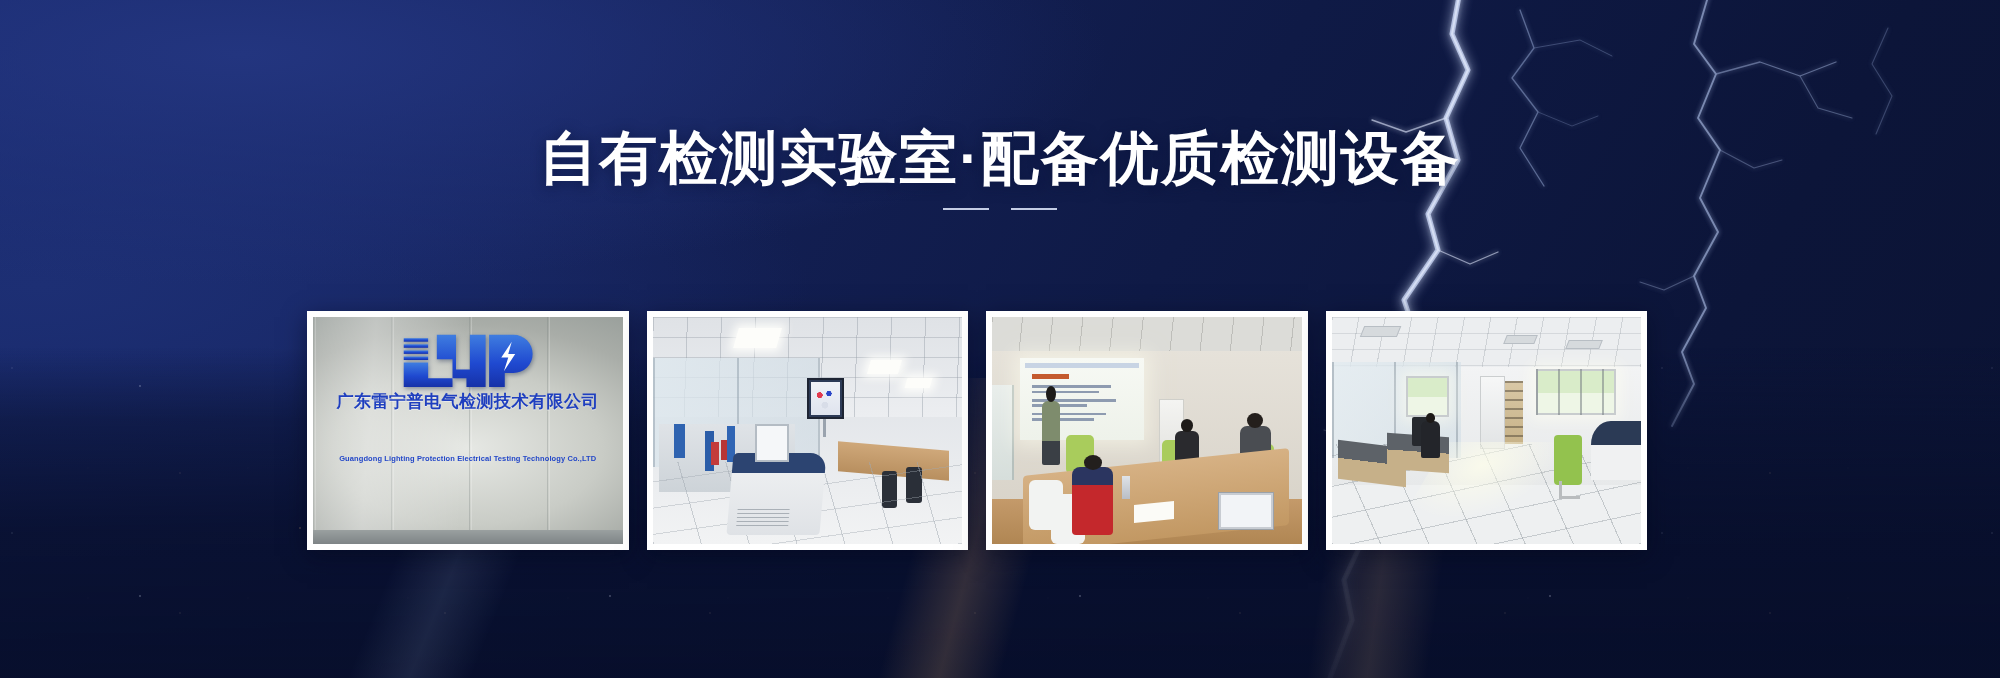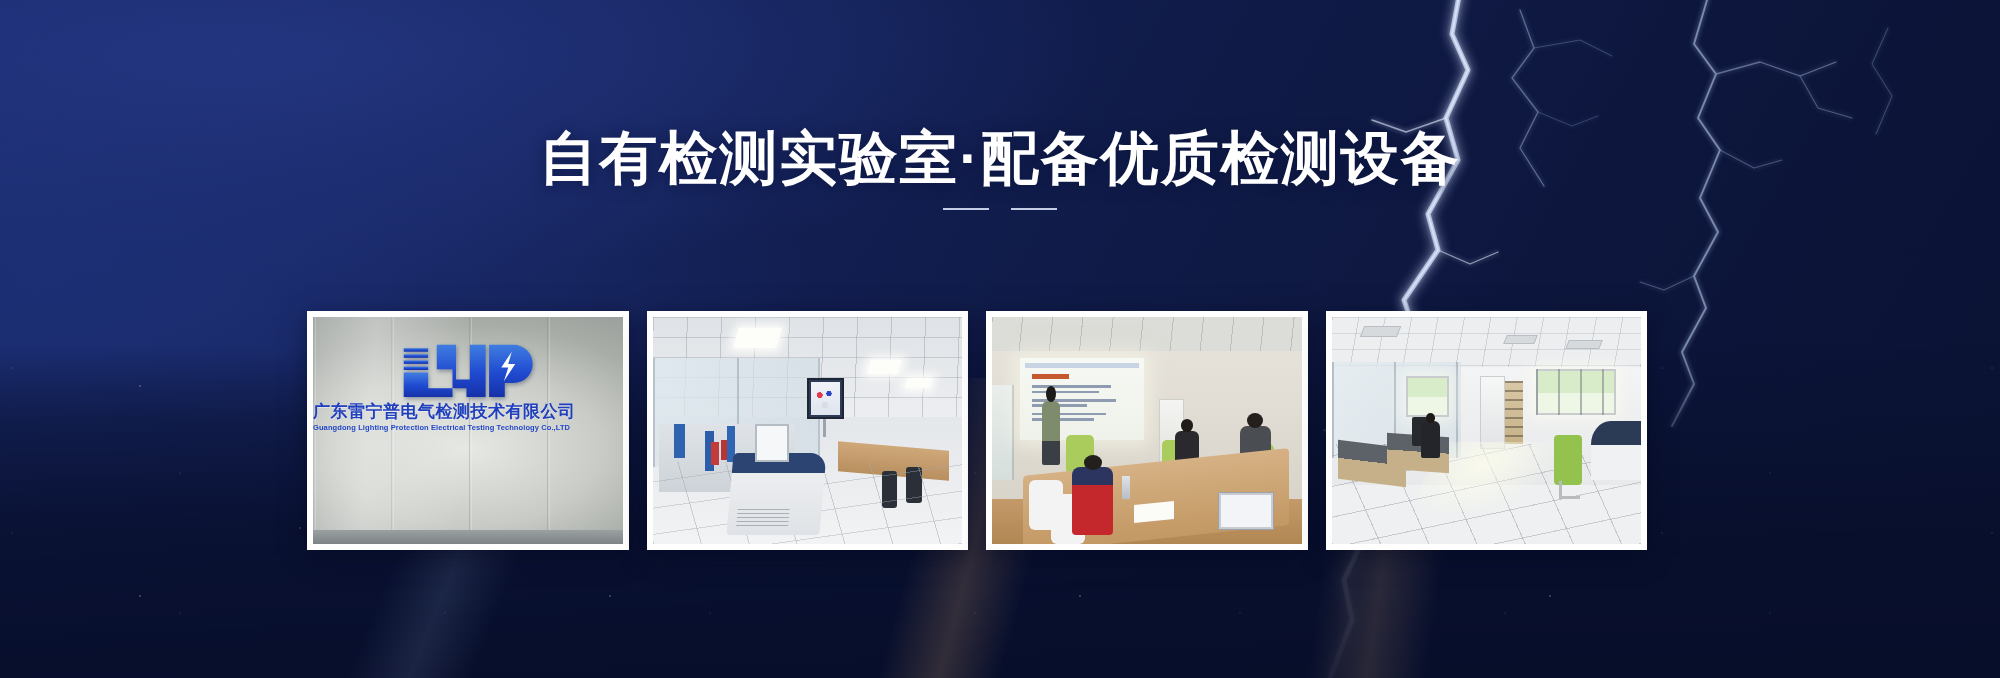"广东雷宁普电气检测技术有限公司" .sign { text-align: none -> center; top: 26px -> 16px }
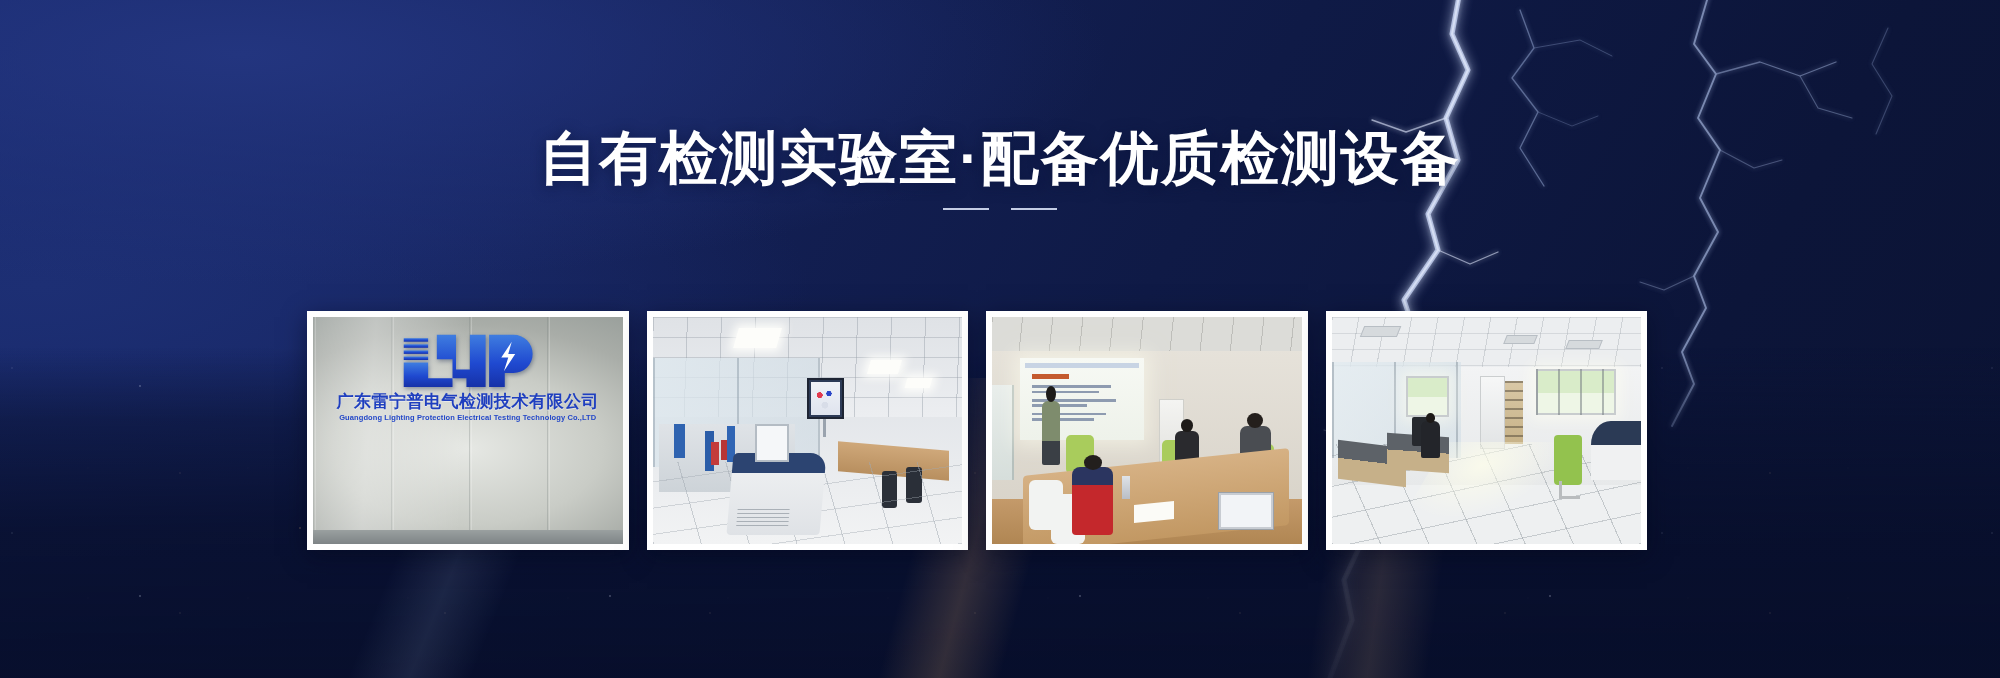"Guangdong Lighting Protection Electrical" .sign-en { margin-top: none -> 41px }
